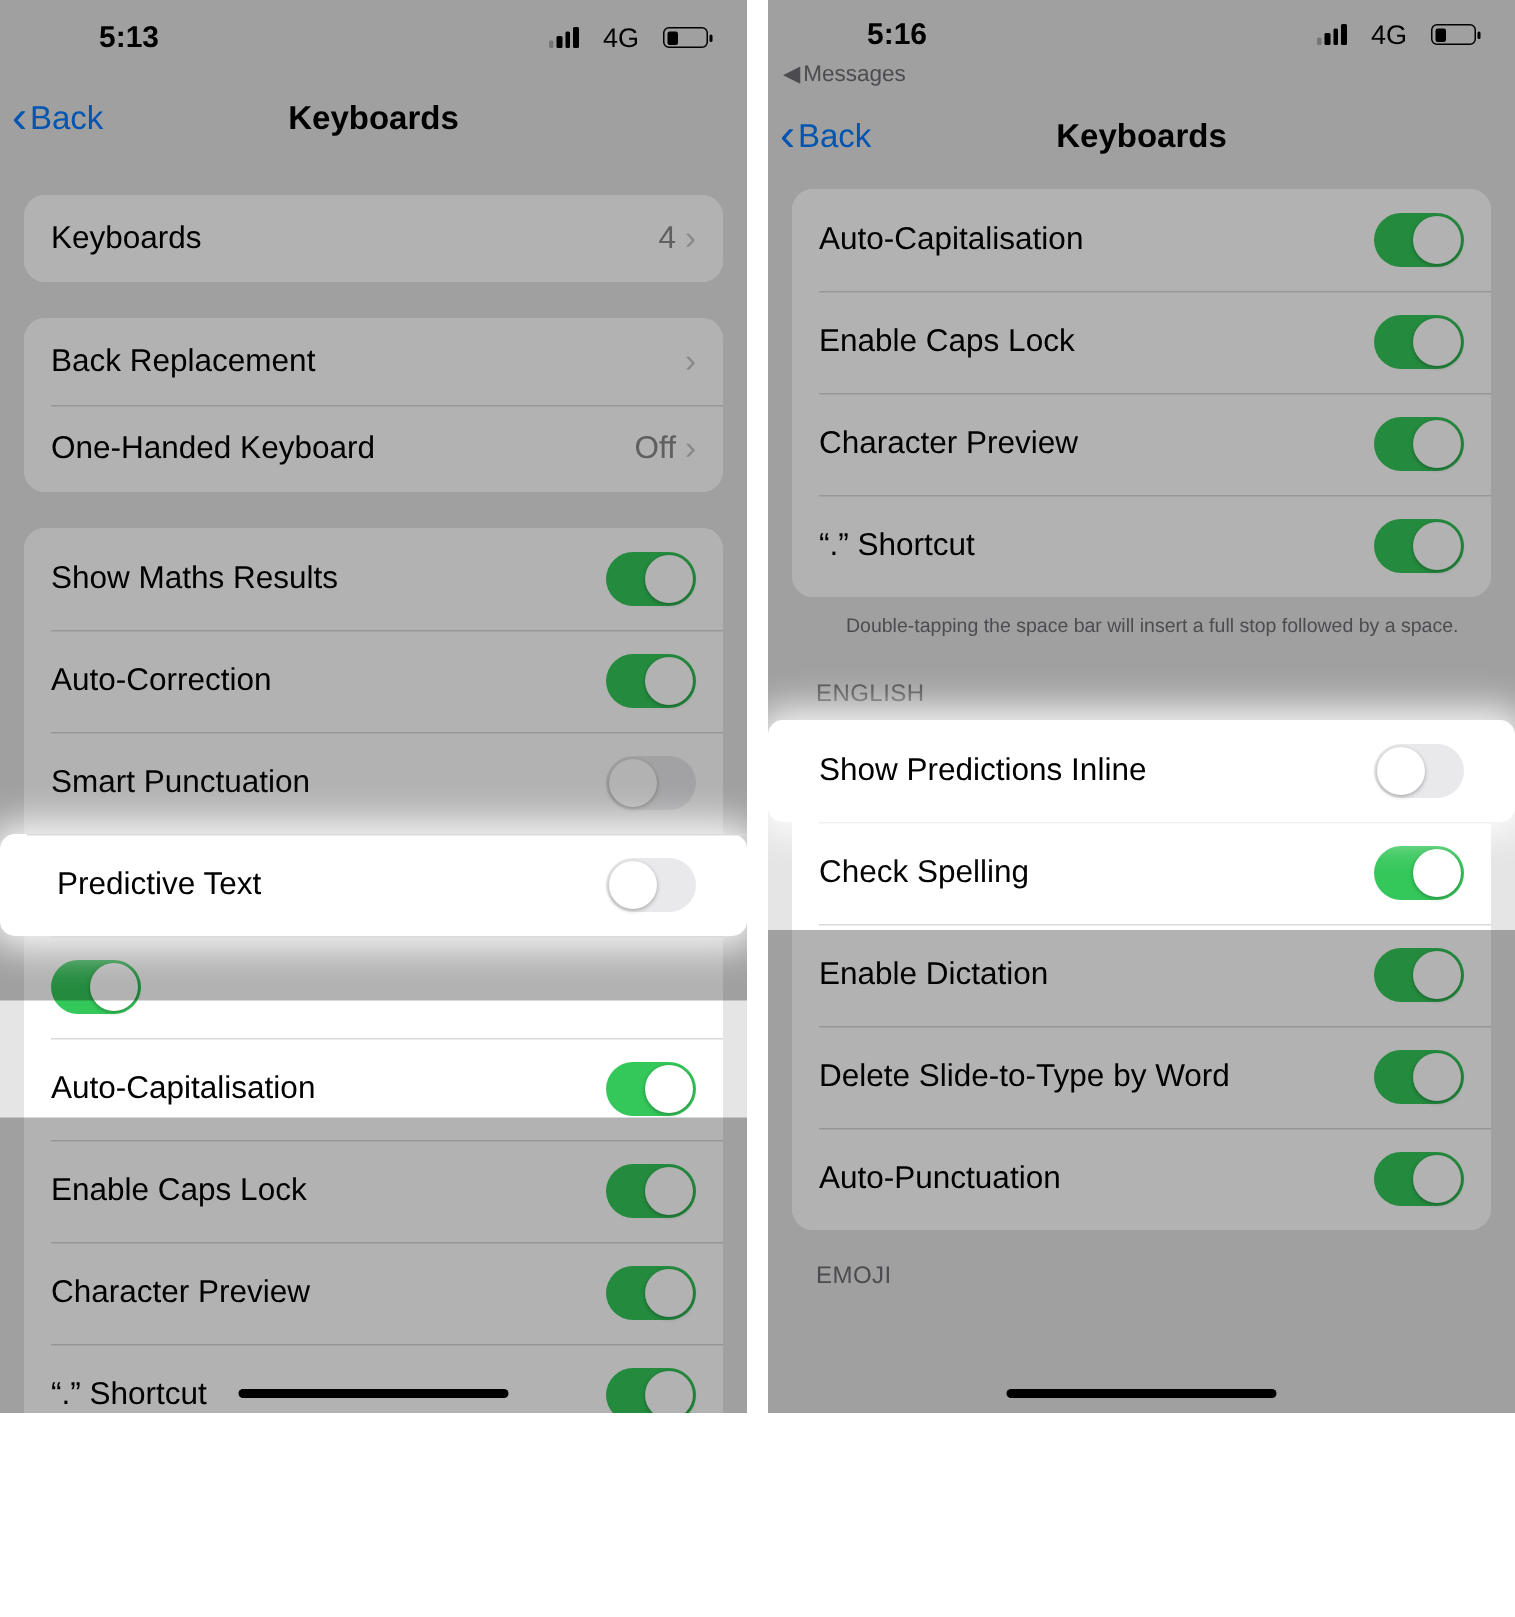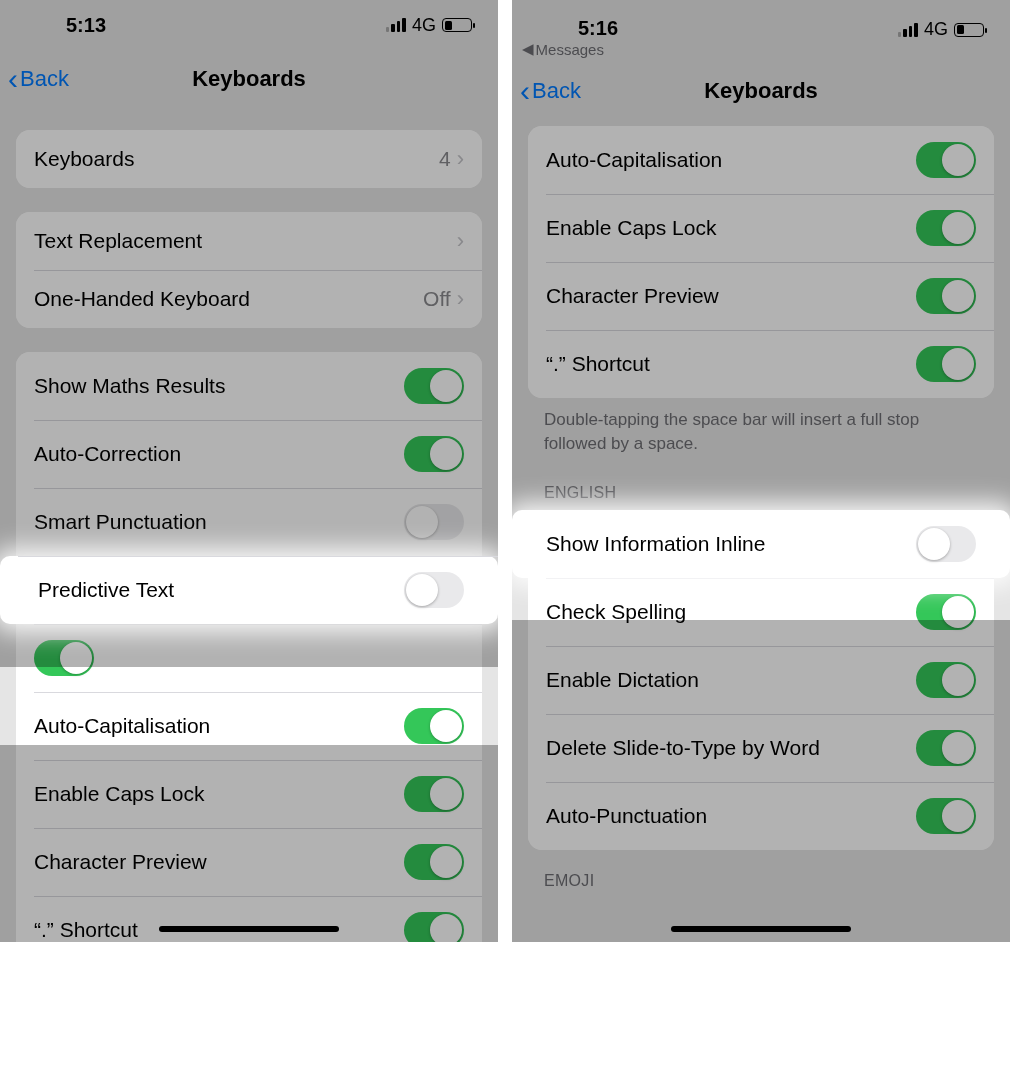"4G" .status-right { gap: 6px -> 16px }
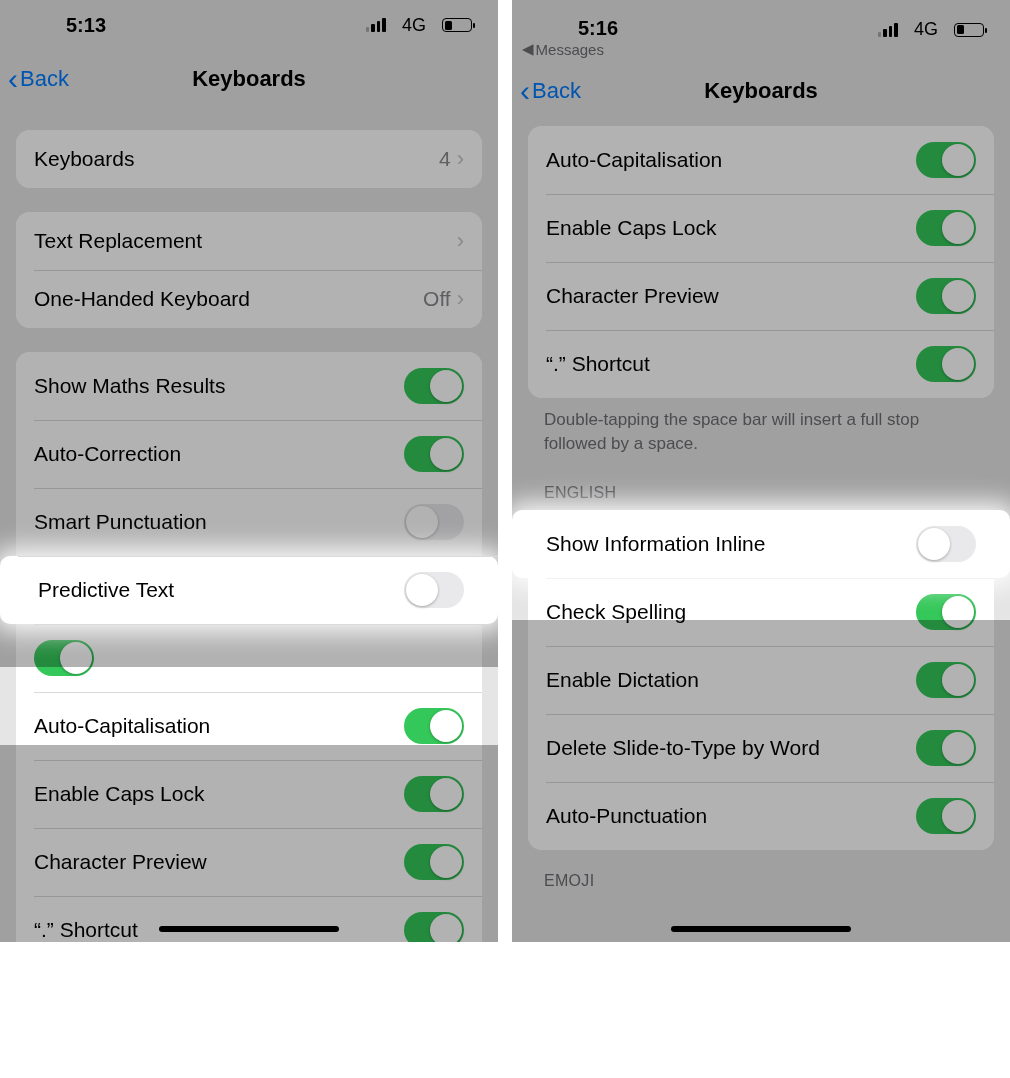"5:16" div.status-bar { align-items: flex-end -> none }
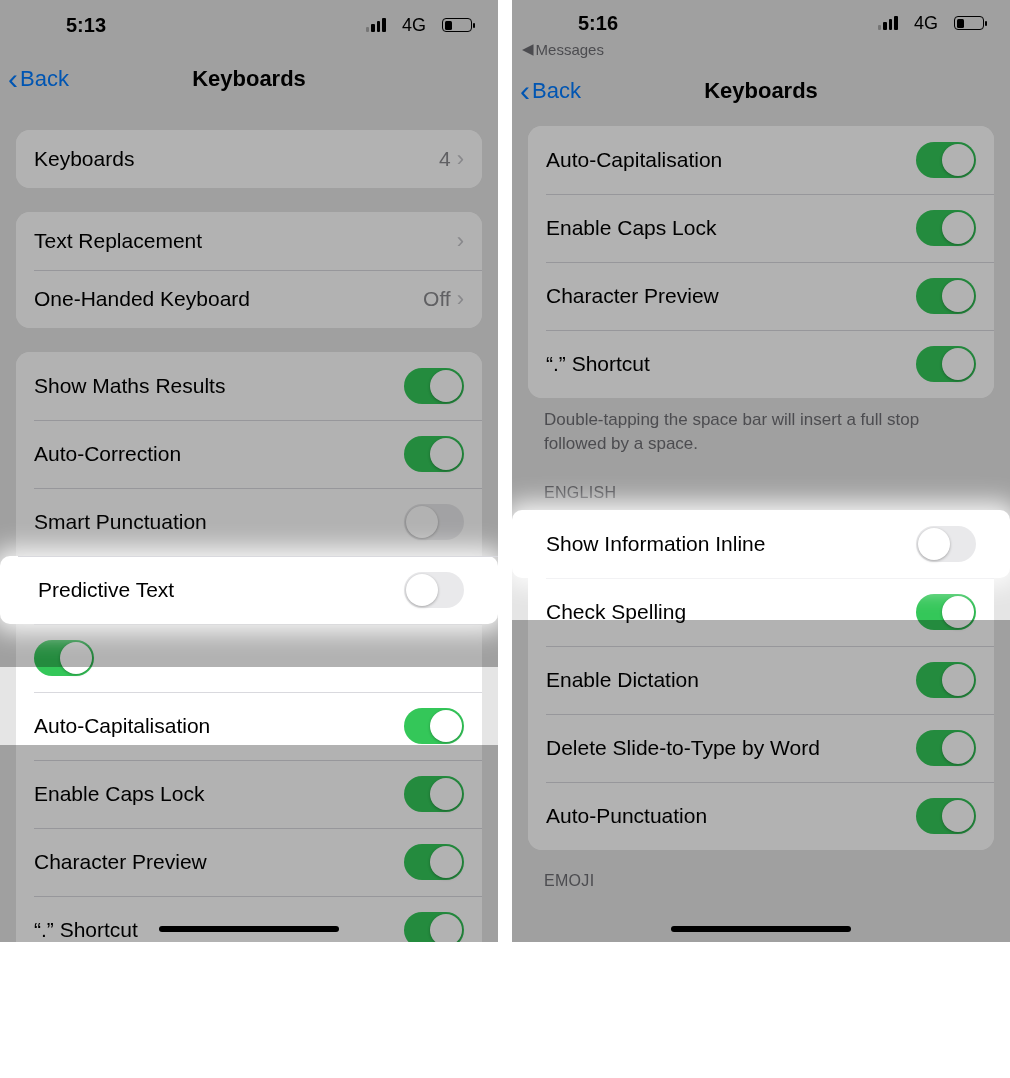"Text Replacement" span.row-label { text: Text -> Back }
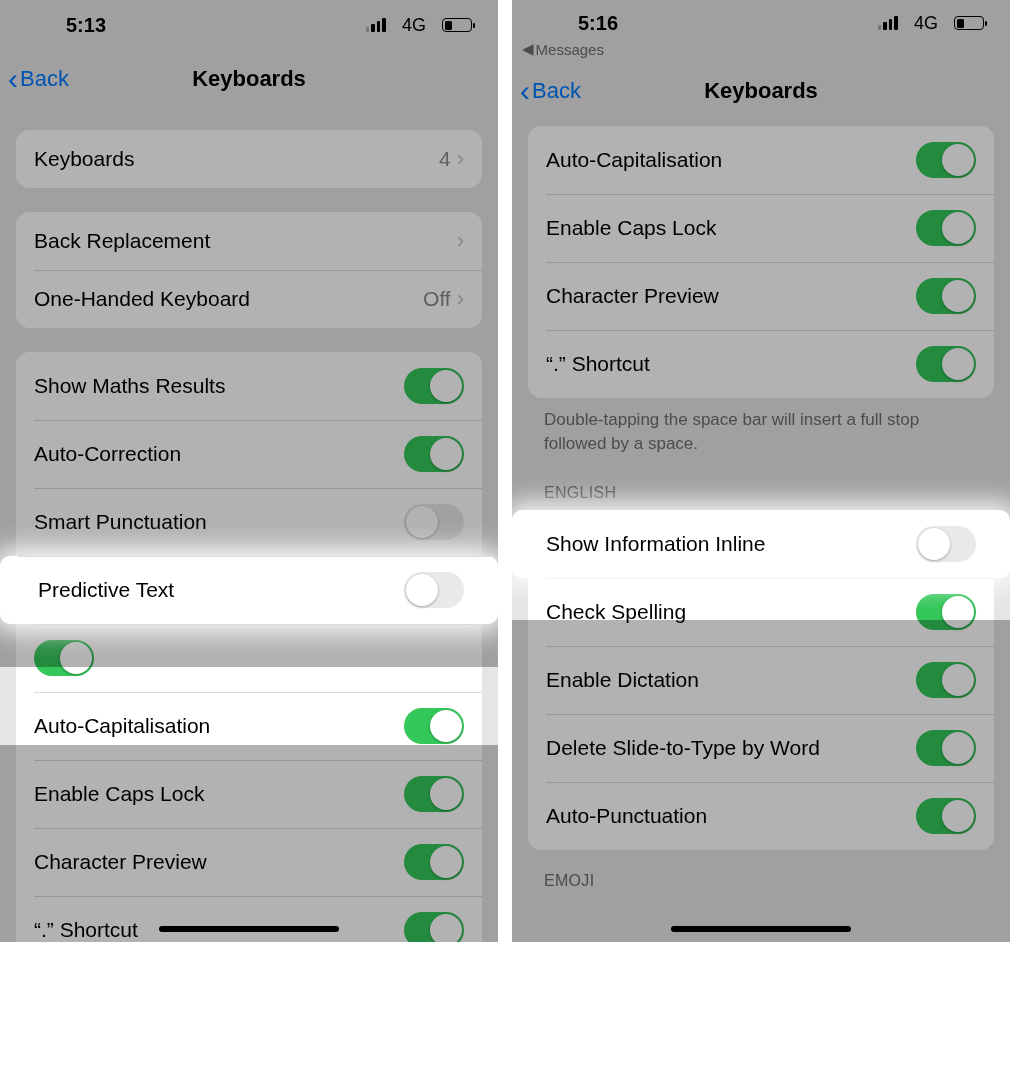"Double-tapping the space bar will" .footer-text { font-size: 17px -> 13px; padding: 10px 32px 0 32px -> 10px 32px 0 52px }
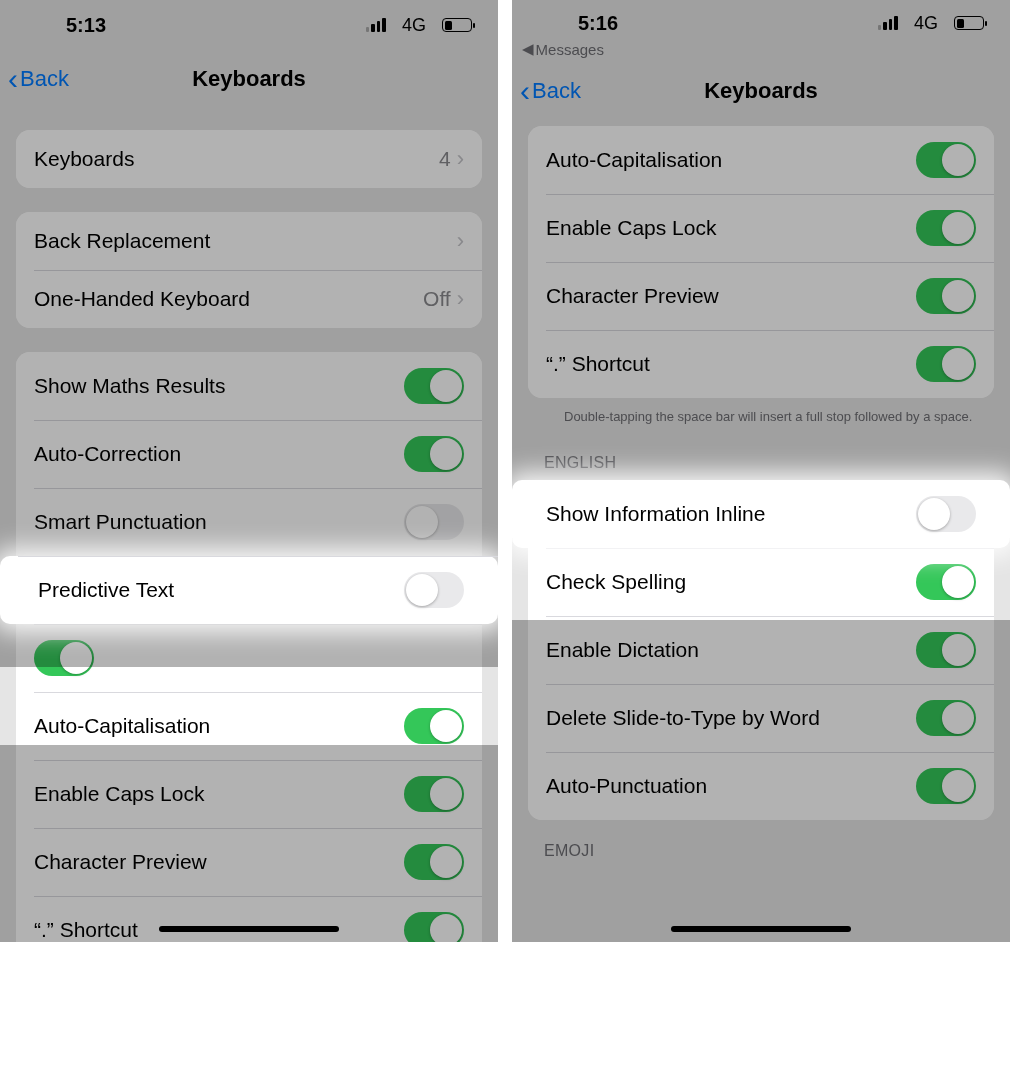"Show Information Inline" span.row-label { text: Information -> Predictions }
